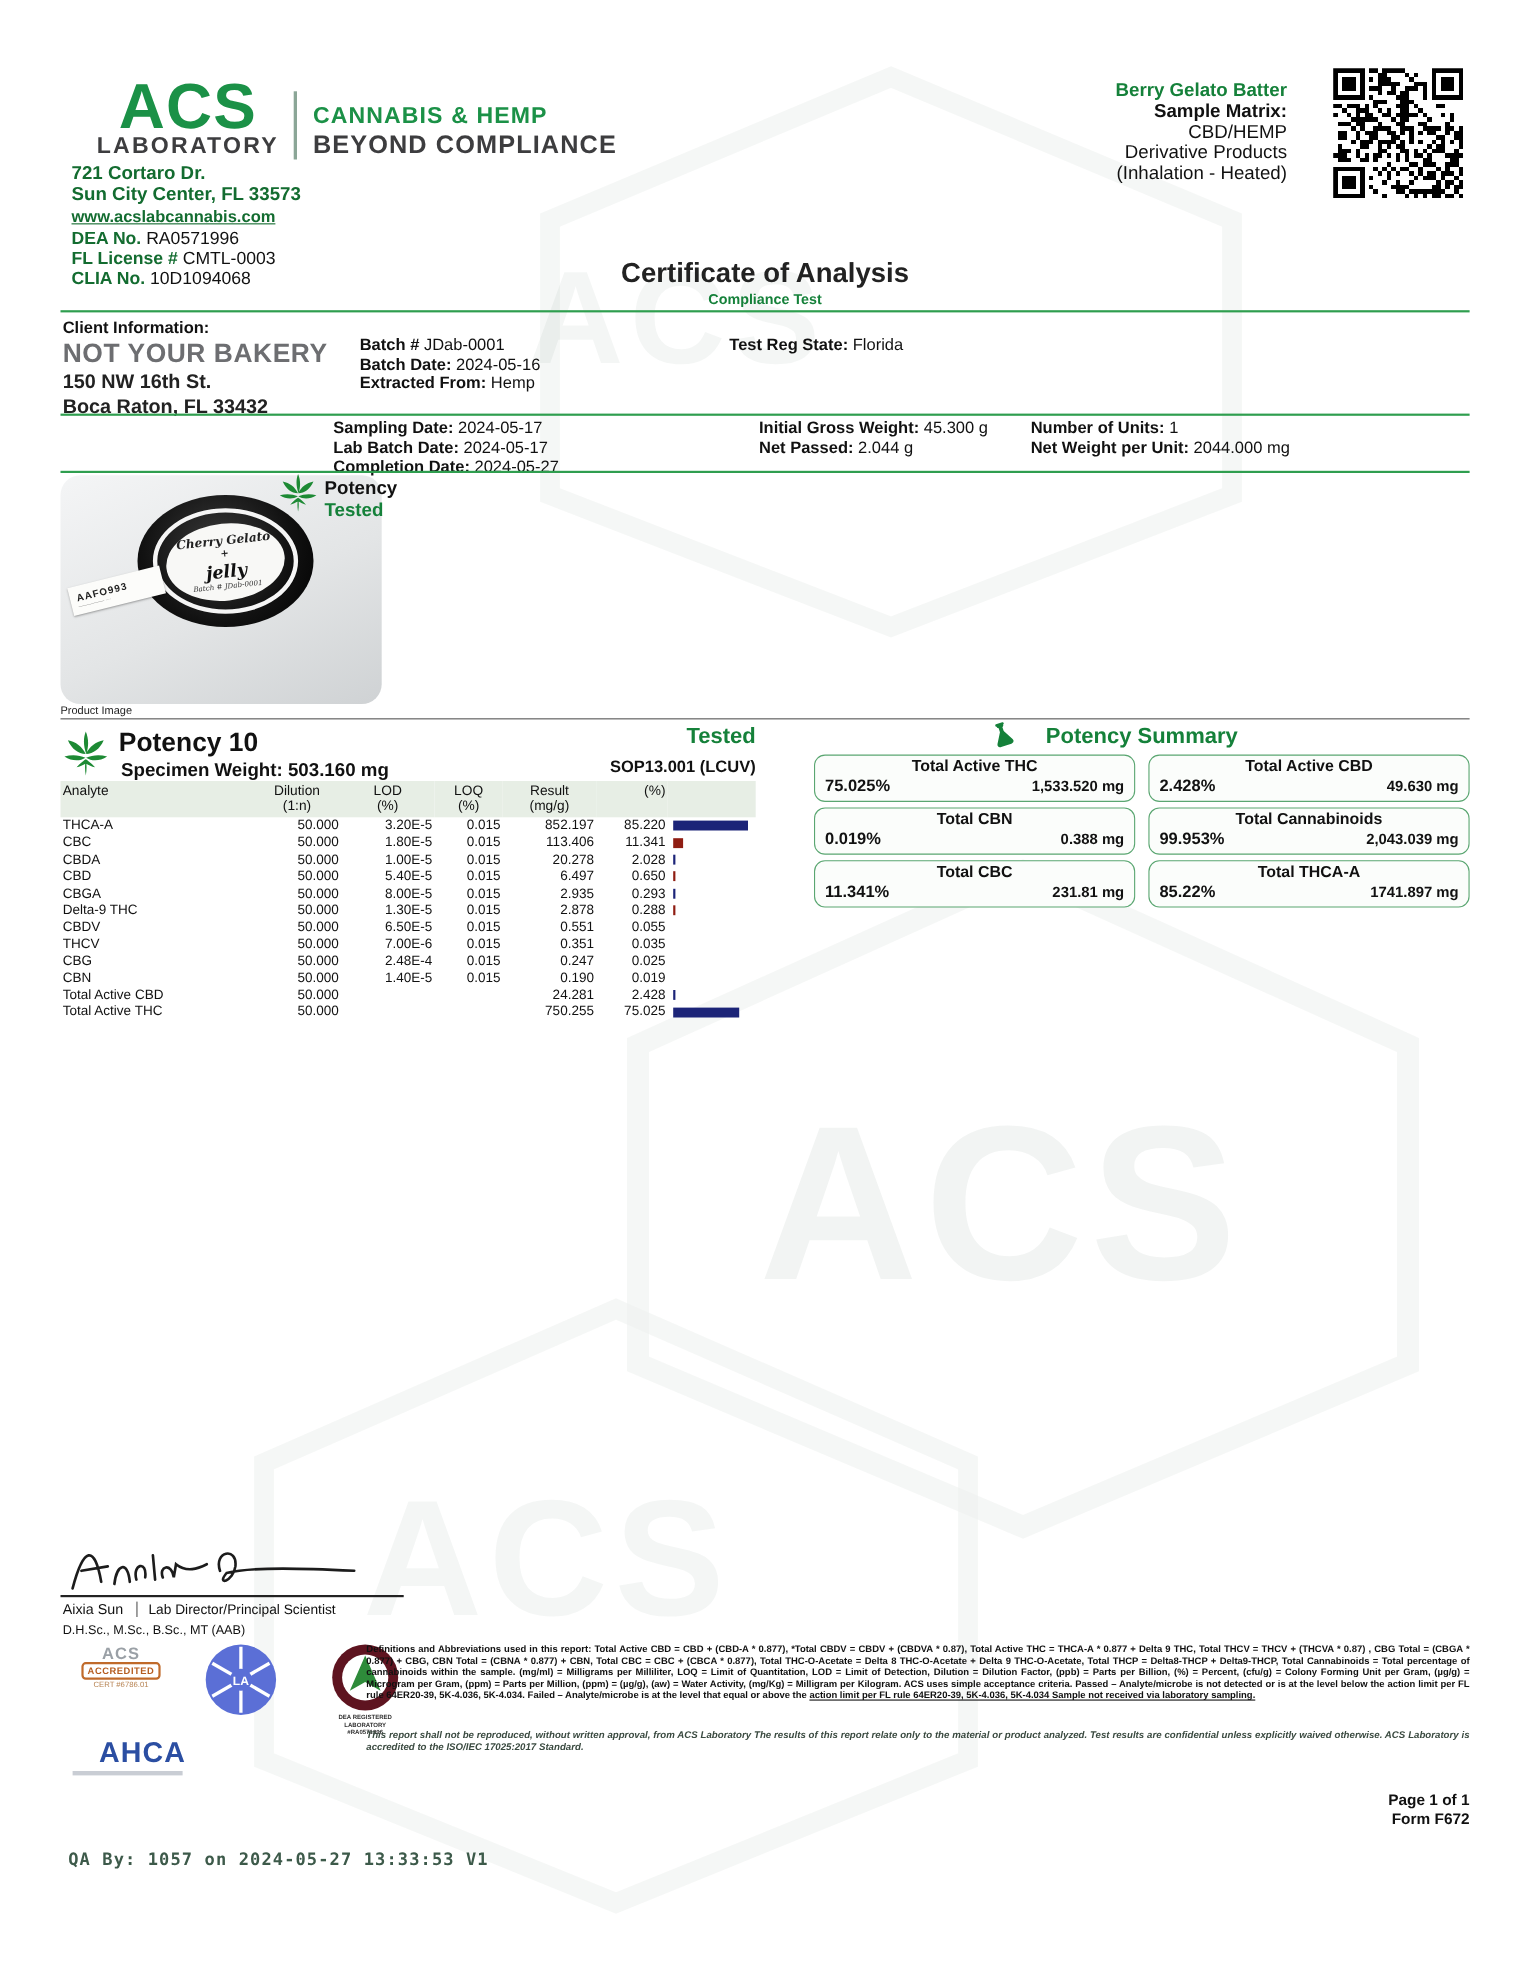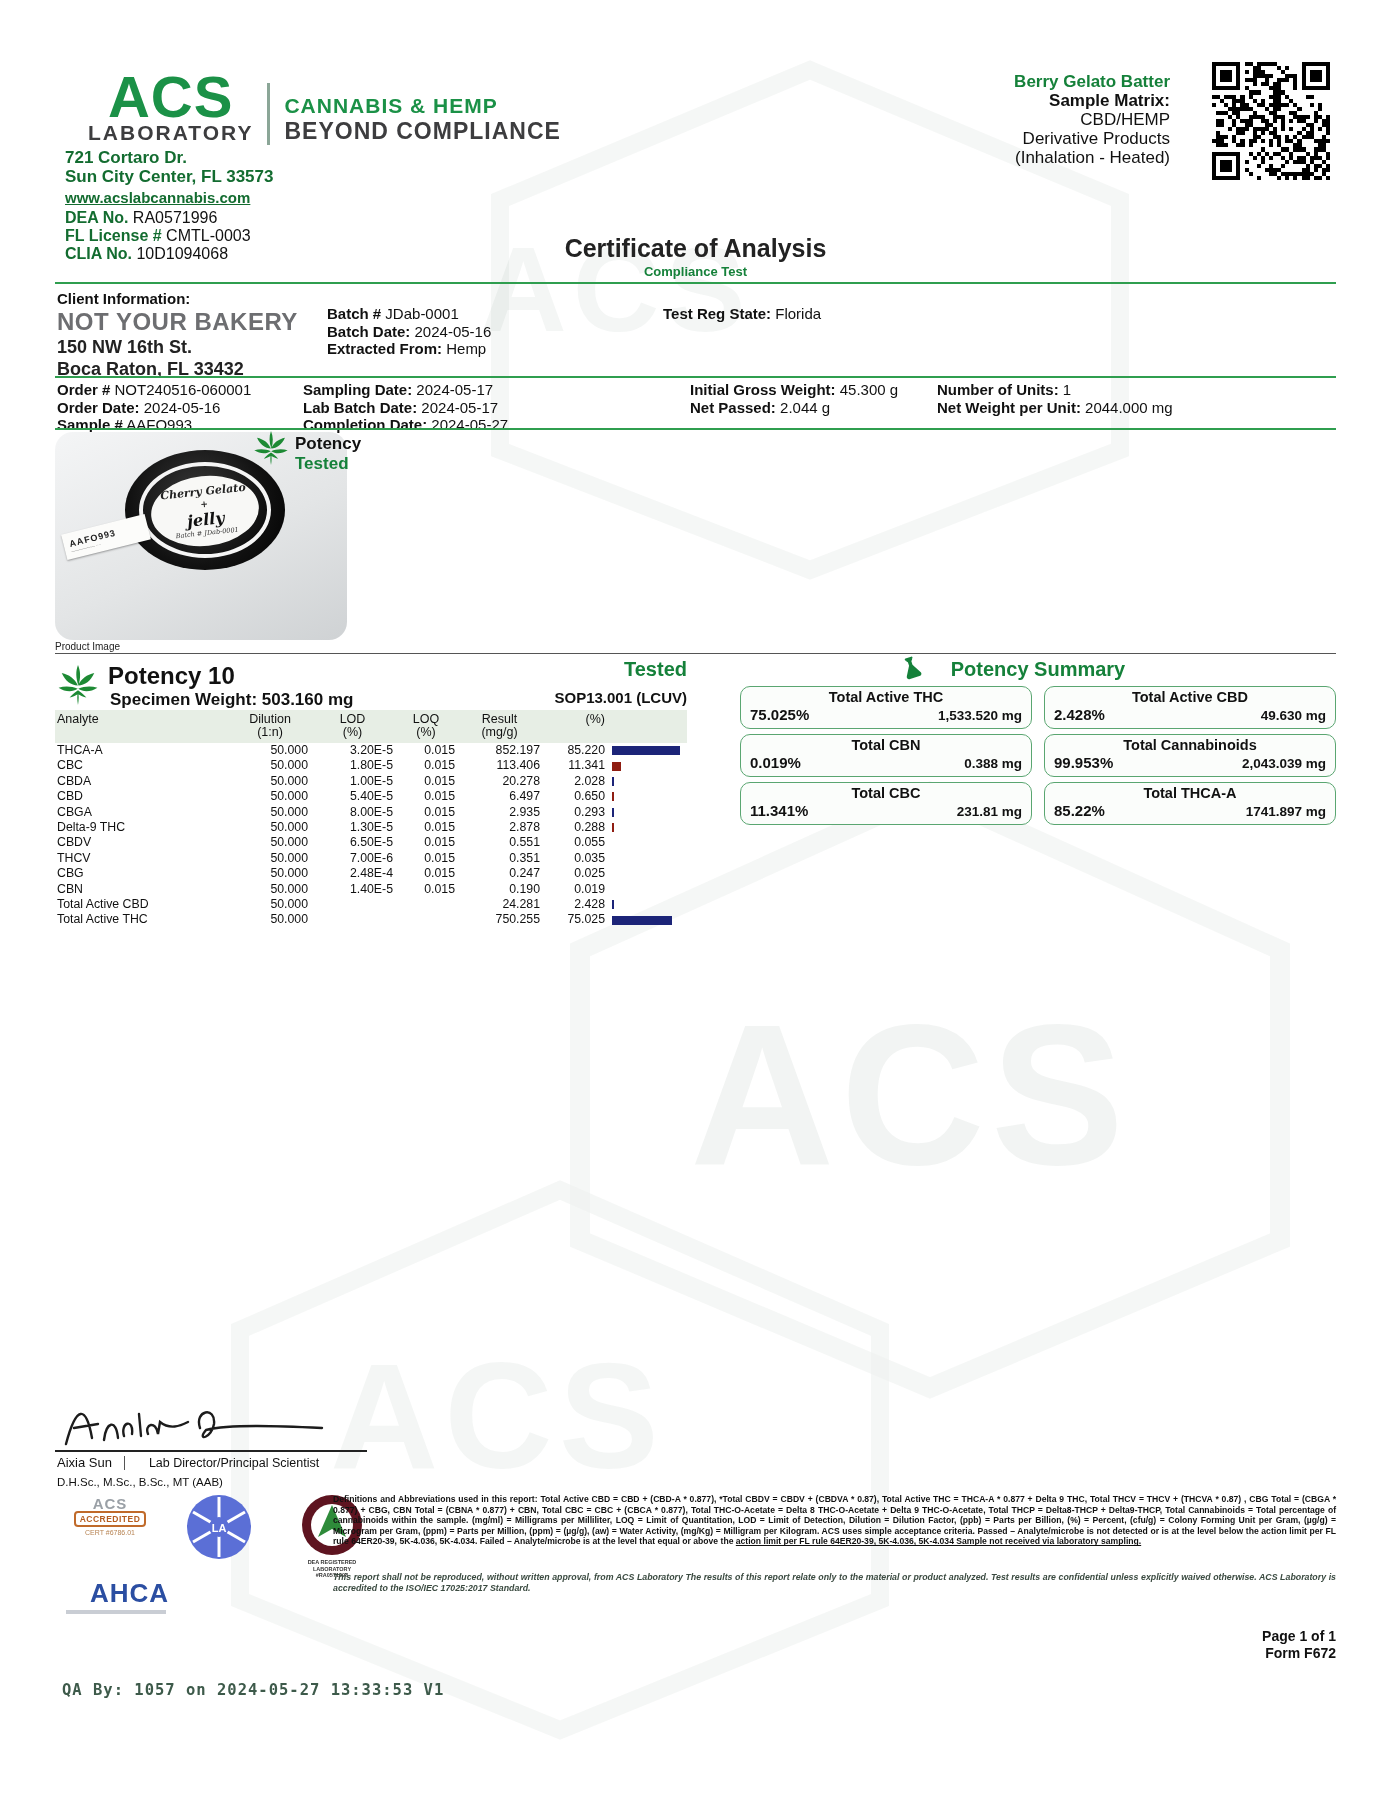"Order # NOT240516-060001" div.abs { html: <div> <div><b>Order #</b> <span>NOT240516-060001</span></div> <div><b>Order Date:</b> <span>2024-05-16</span></div> <div><b>Sample #</b> <span>AAFO993</span></div> </div> -> none }
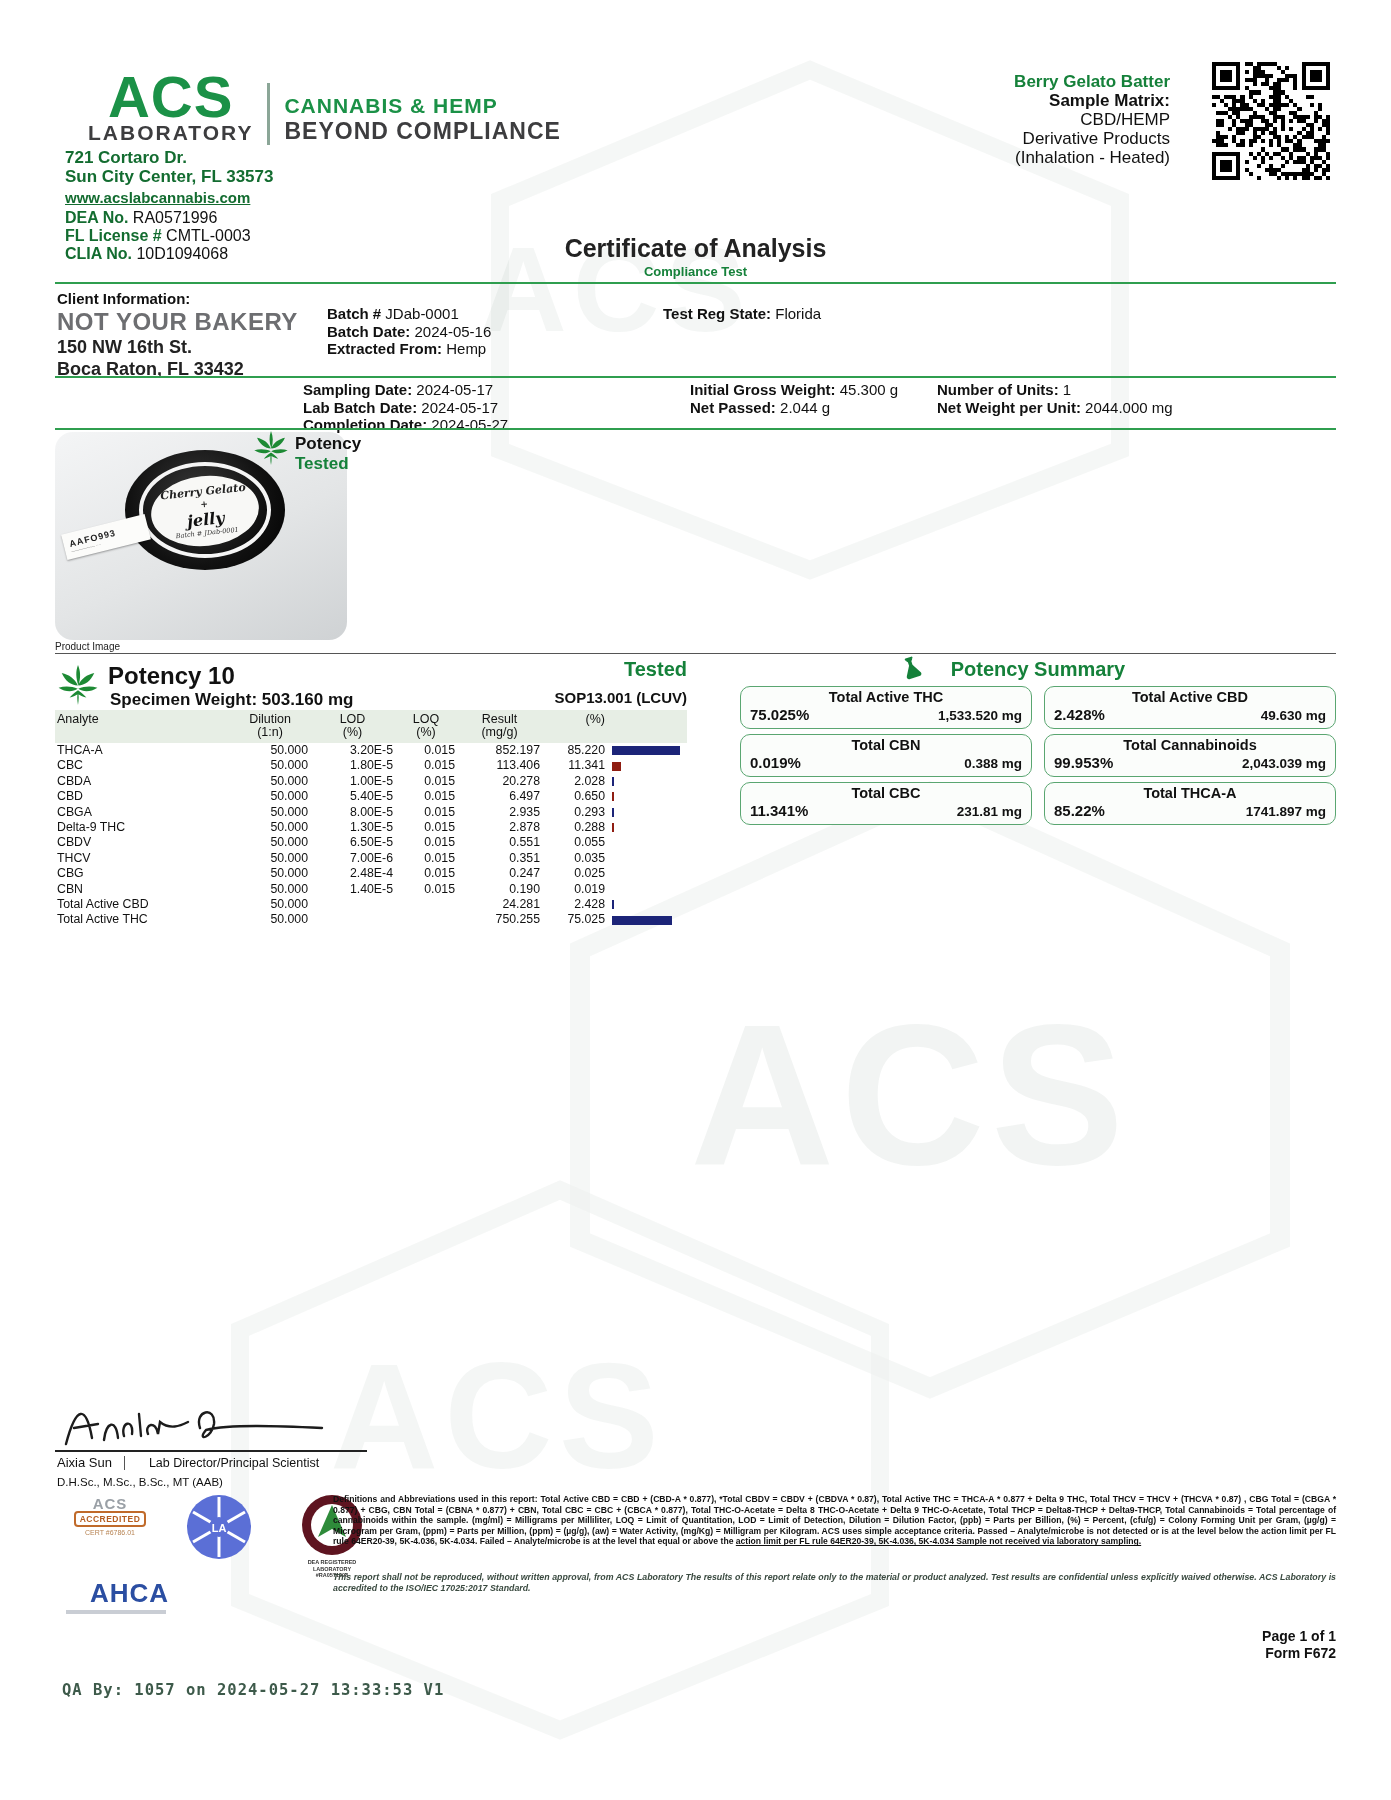"Lab Director/Principal Scientist" .sig-title { padding-left: 24px -> 10px }
